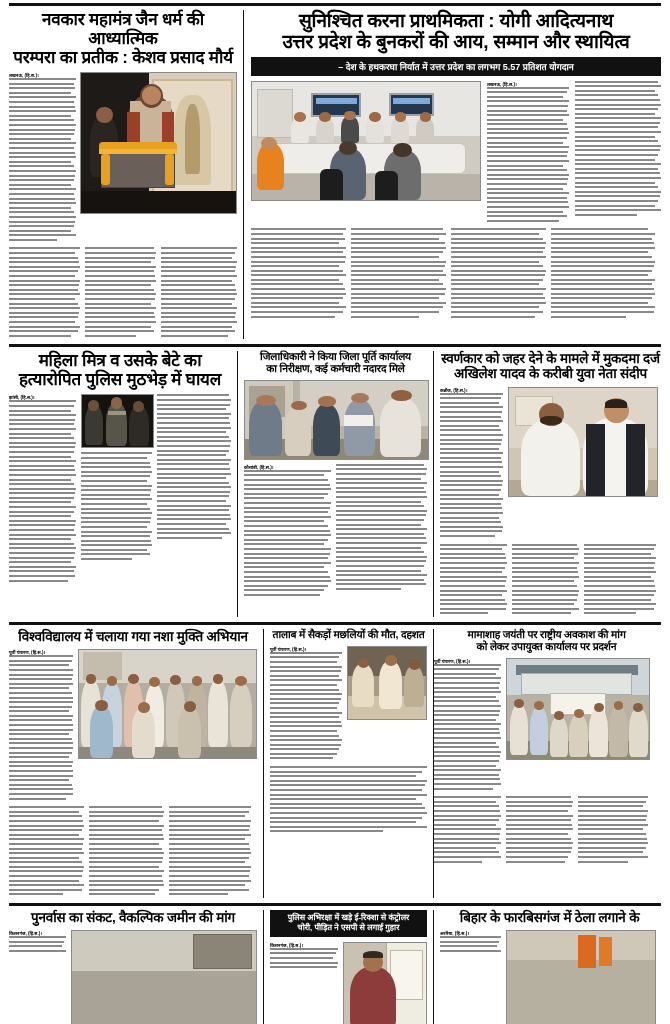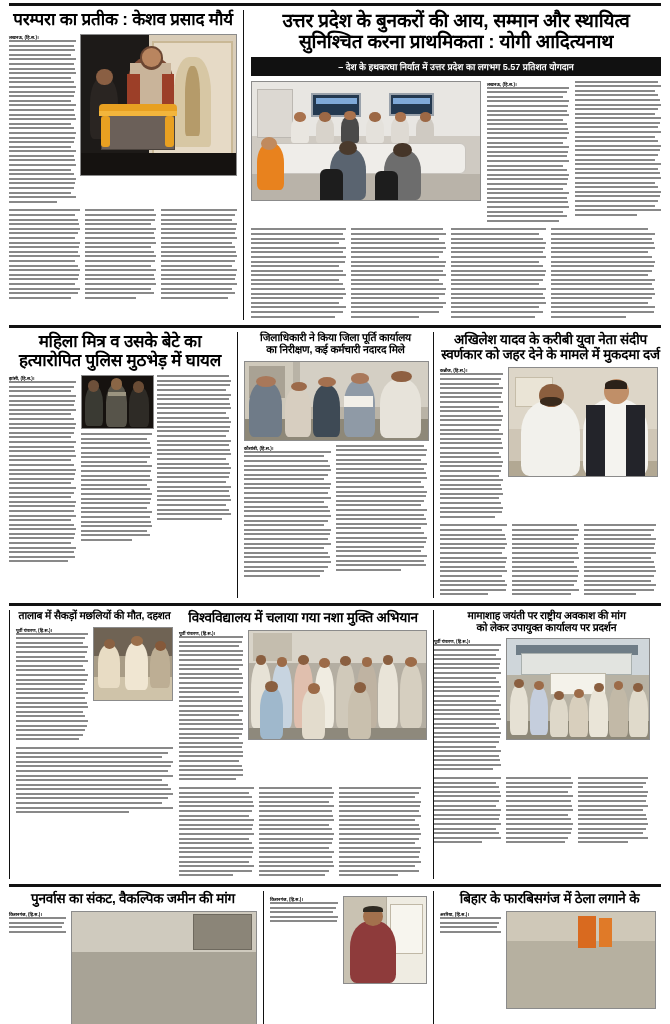"नवकार महामंत्र जैन धर्म की" div.hl { html: none -> <div>नवकार महामंत्र जैन धर्म की आध्यात्मिक</div> }
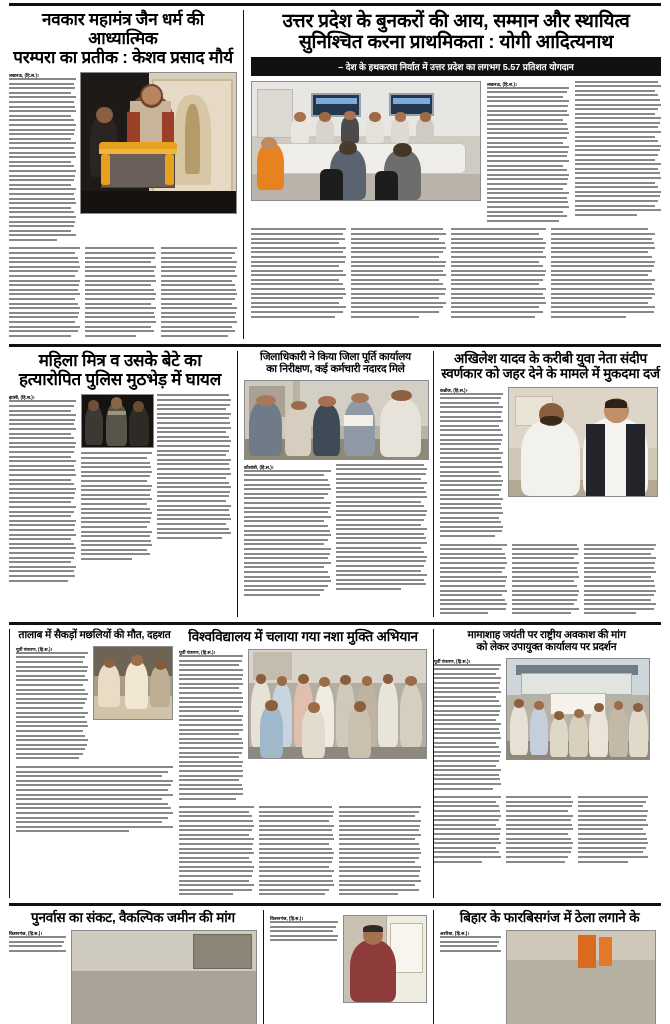"उत्तर प्रदेश के बुनकरों की" div.hl { order: before "सुनिश्चित करना प्राथमिकता : योगी" -> after "सुनिश्चित करना प्राथमिकता : योगी" }
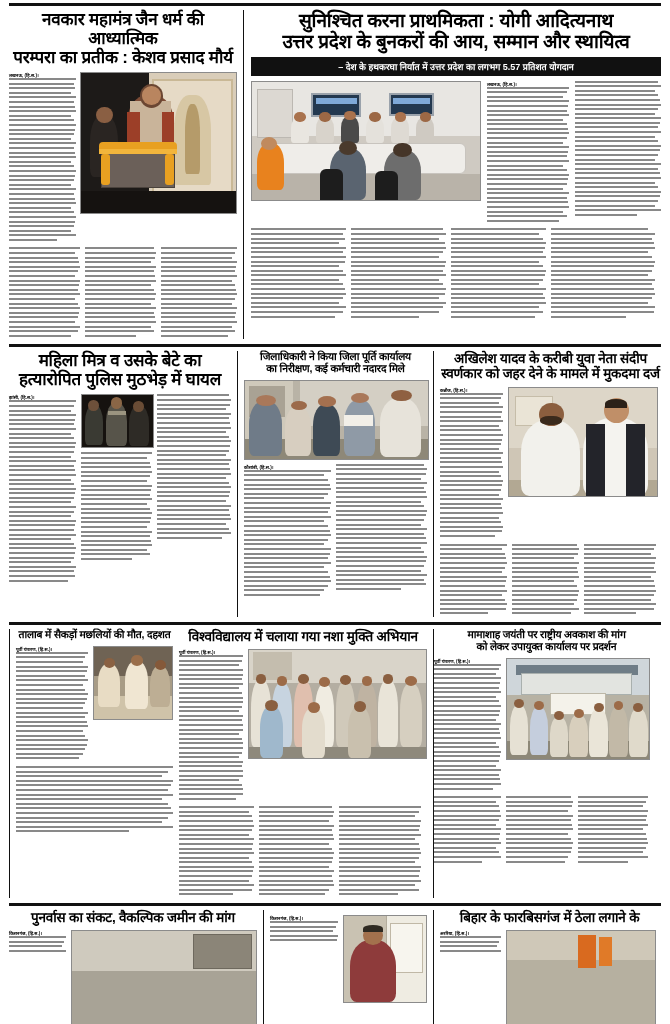"अखिलेश यादव के करीबी युवा" div.hl { order: before "स्वर्णकार को जहर देने के" -> after "स्वर्णकार को जहर देने के" }
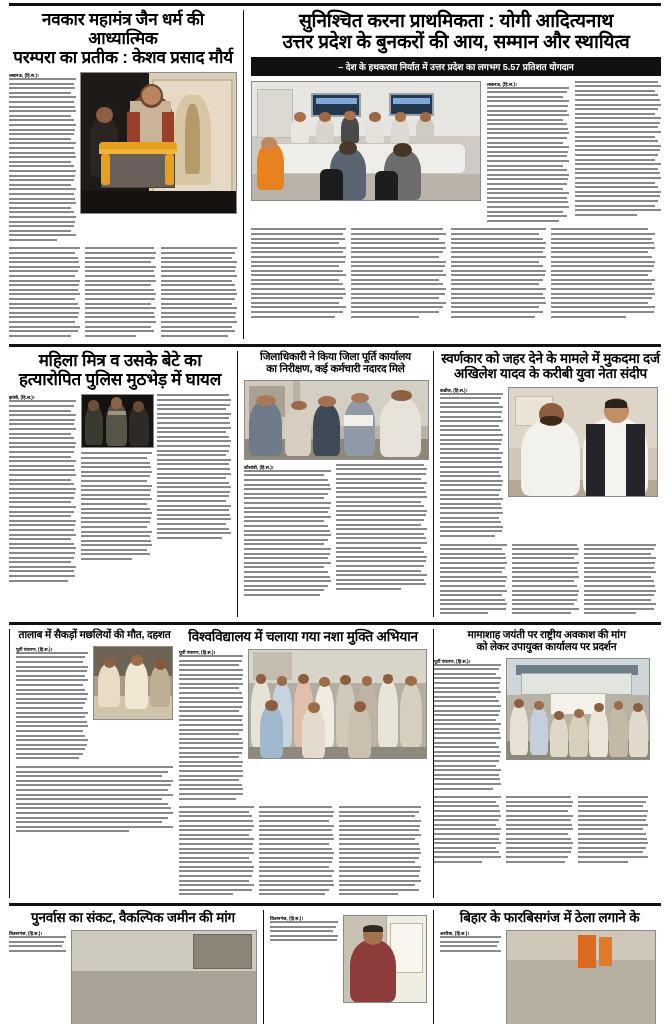"तालाब में सैकड़ों मछलियों की" div.col { order: before "विश्वविद्यालय में चलाया गया नशा" -> after "विश्वविद्यालय में चलाया गया नशा" }
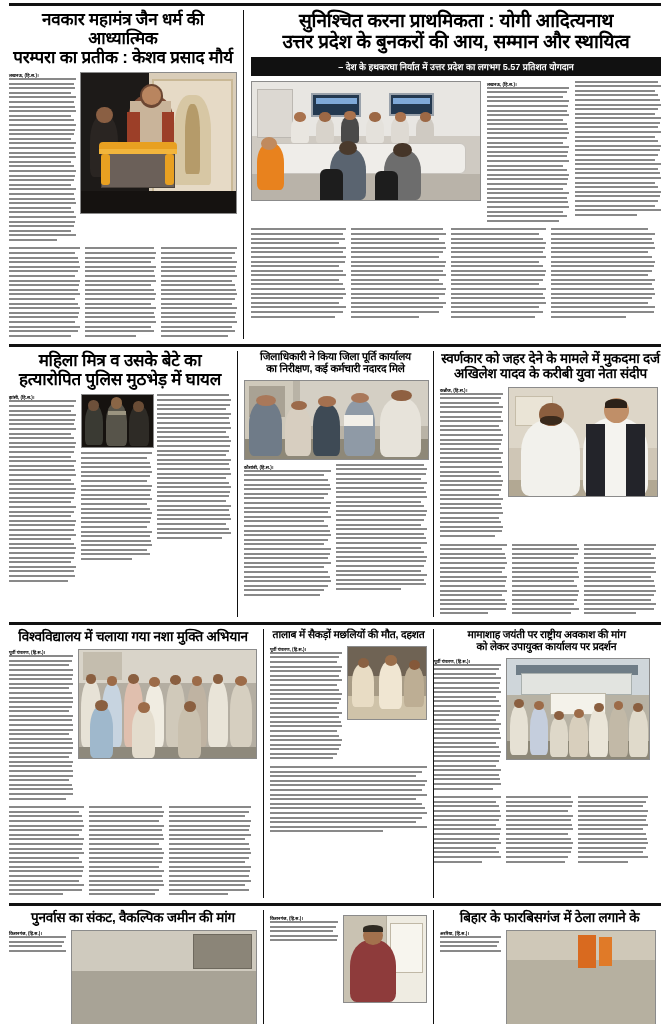"पुलिस अभिरक्षा में खड़े ई-रिक्शा" div.subhead-band { html: none -> <div> <div>पुलिस अभिरक्षा में खड़े ई-रिक्शा से कंट्रोलर</div> <div>चोरी, पीड़ित ने एसपी से लगाई गुहार</div> </div> }
